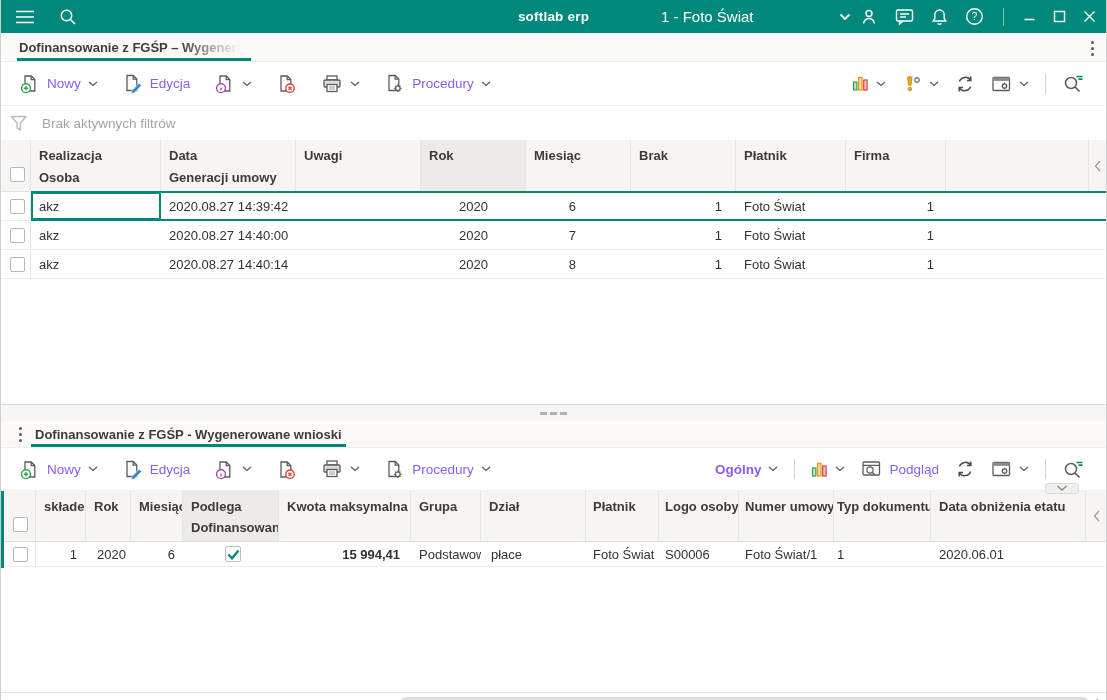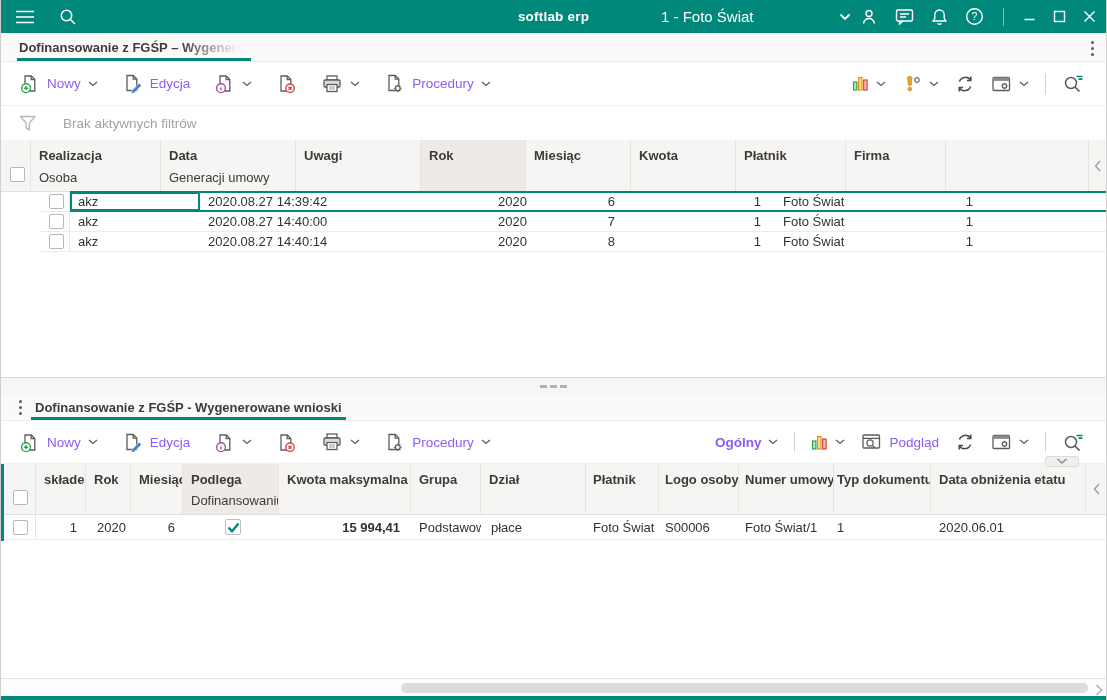"Brak aktywnych filtrów" .filterbar { gap: 24px -> 12px; padding-left: 17px -> 8px }
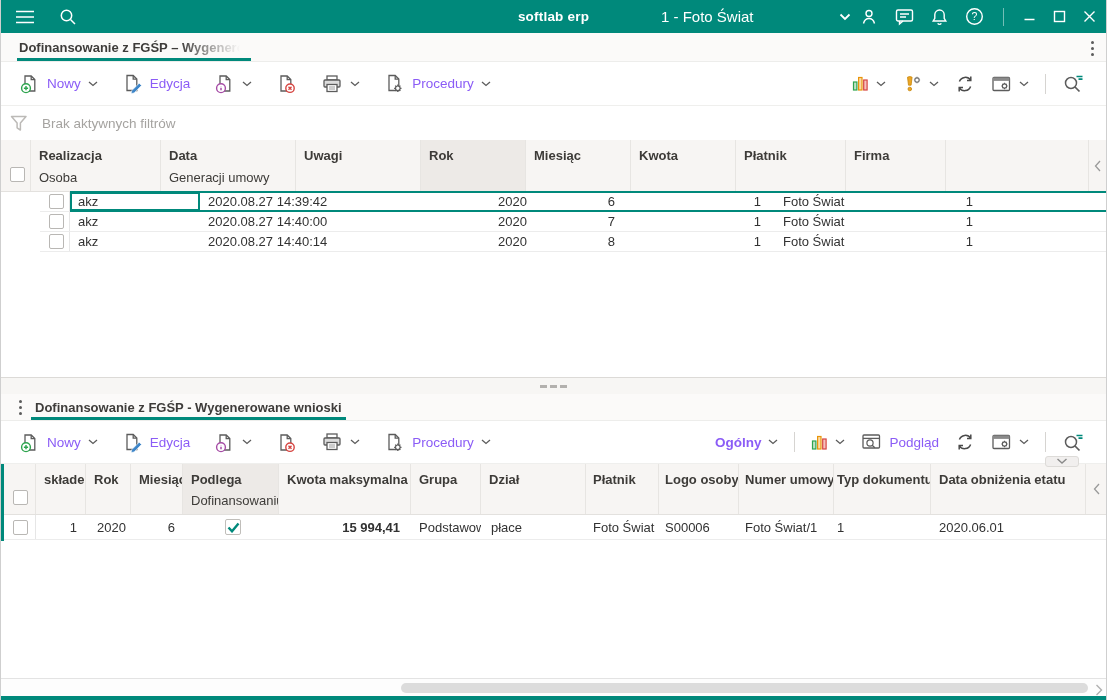"Kwota" span.l1 { text: Kwota -> Brak }
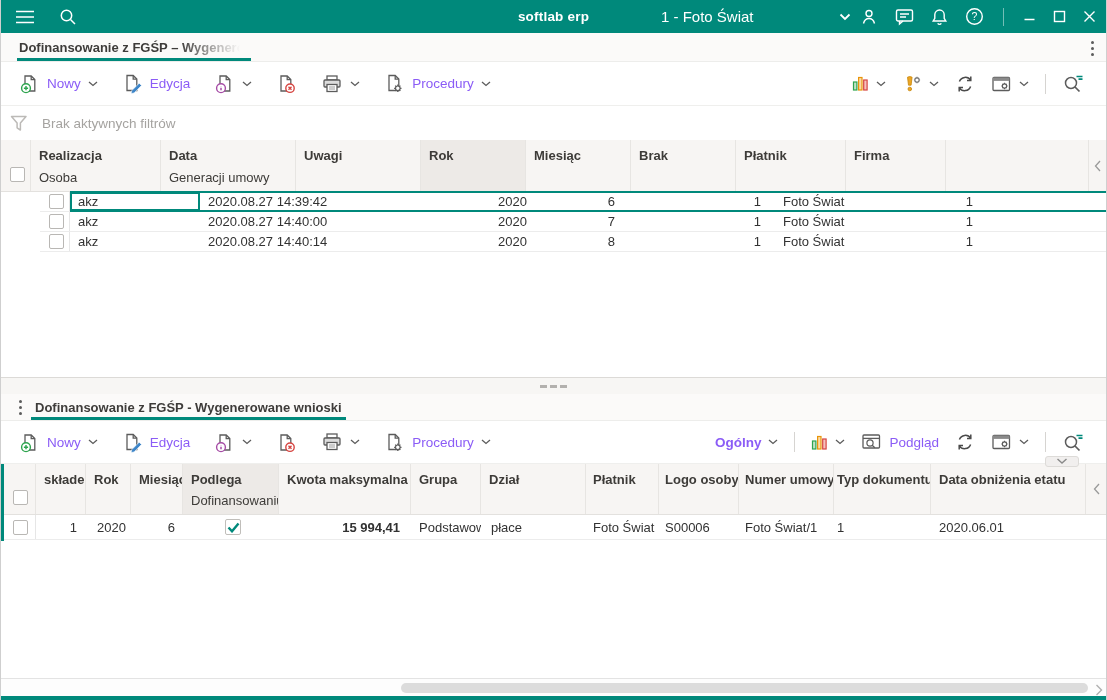"Osoba" .ghead .hcell .l2 { font-weight: 400 -> 700 }
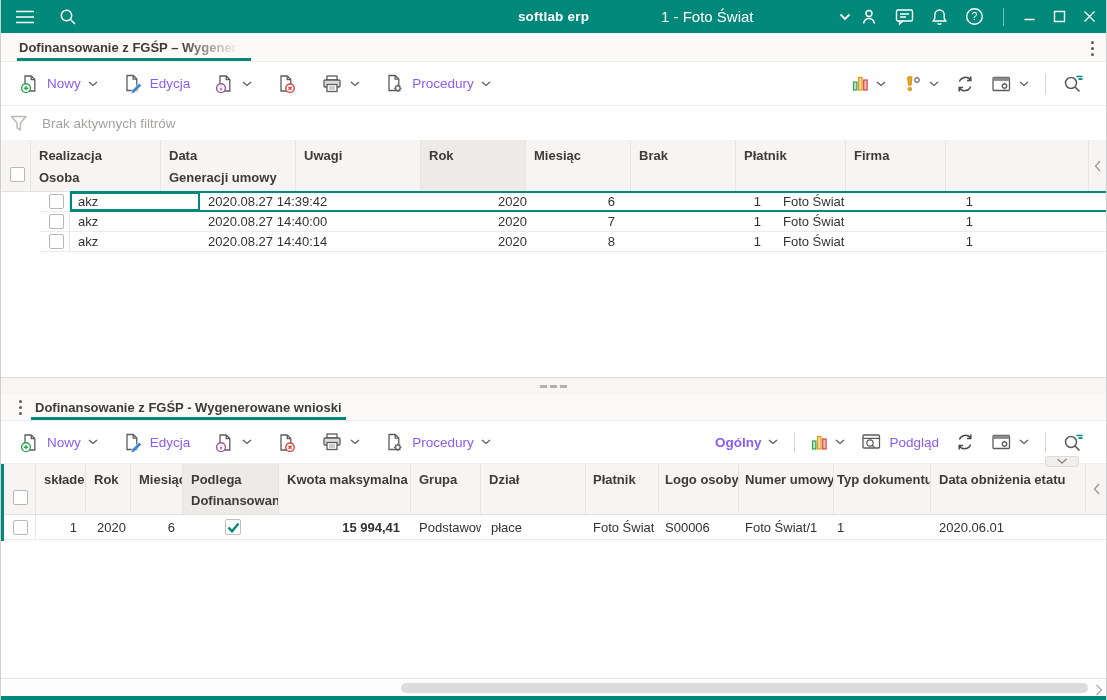"akz" .g1 .row { height: 20px -> 29px; margin-left: 39px -> none }
